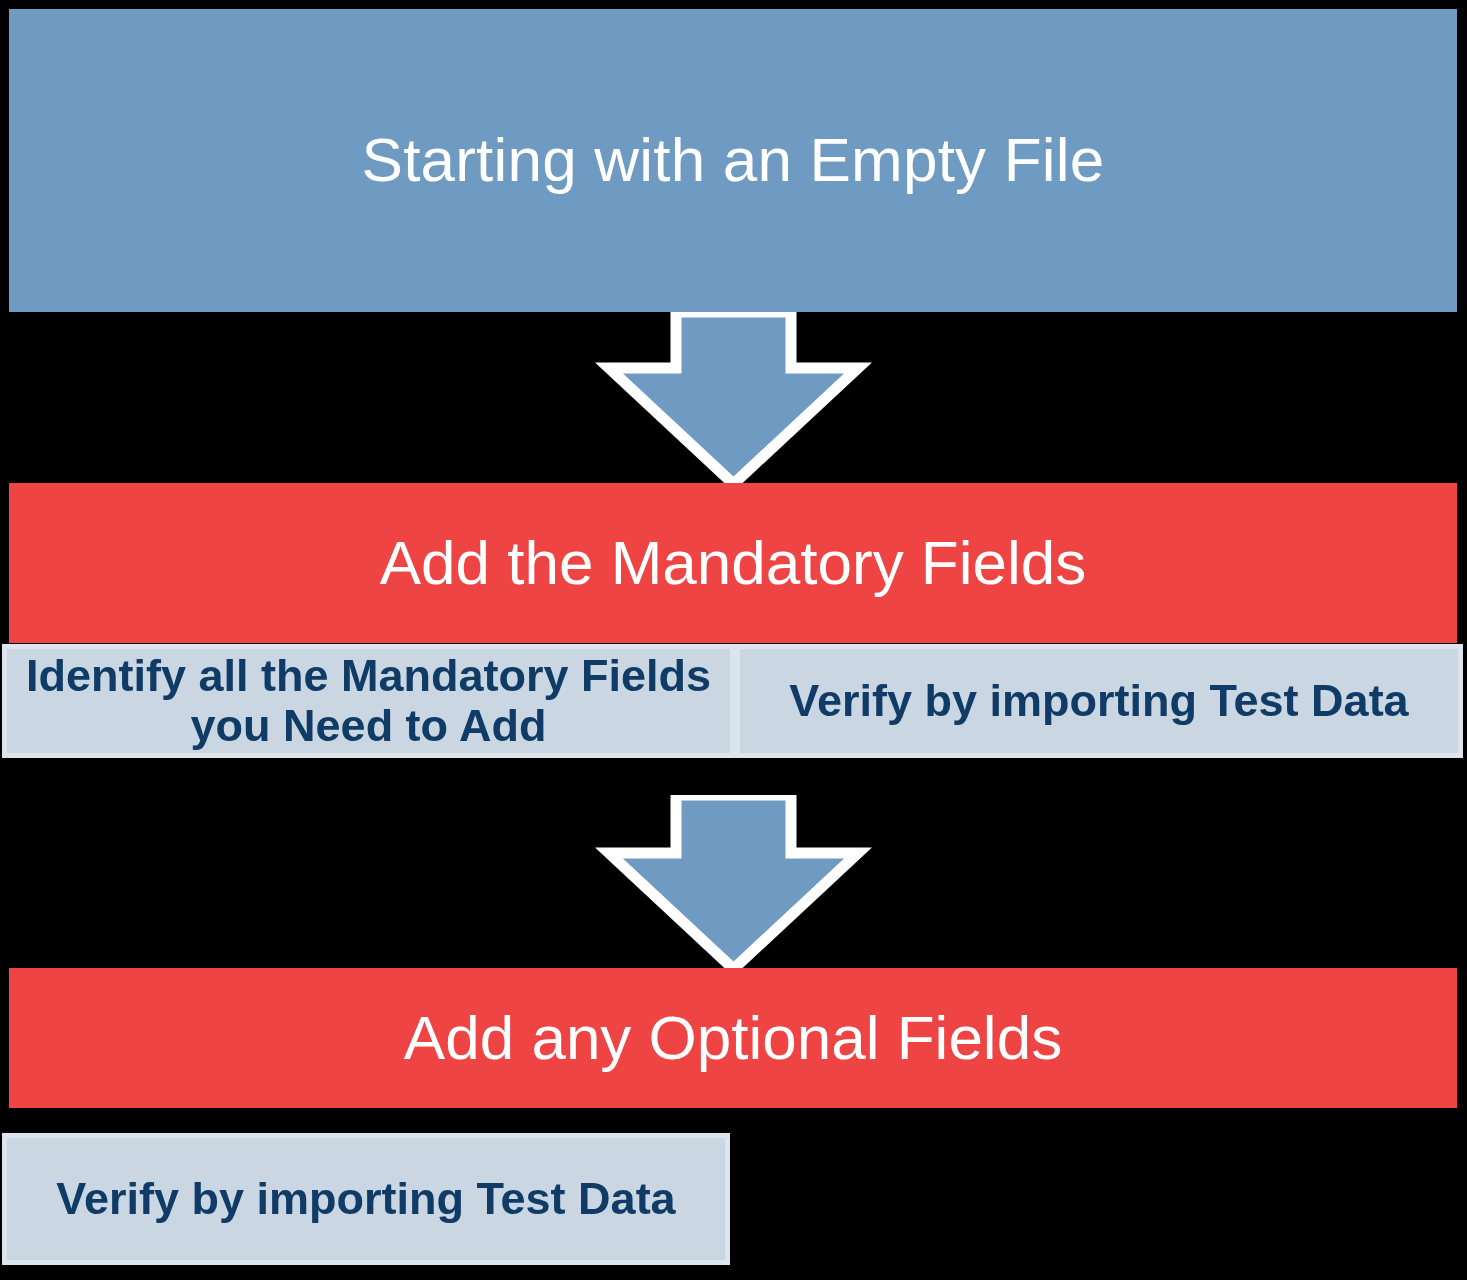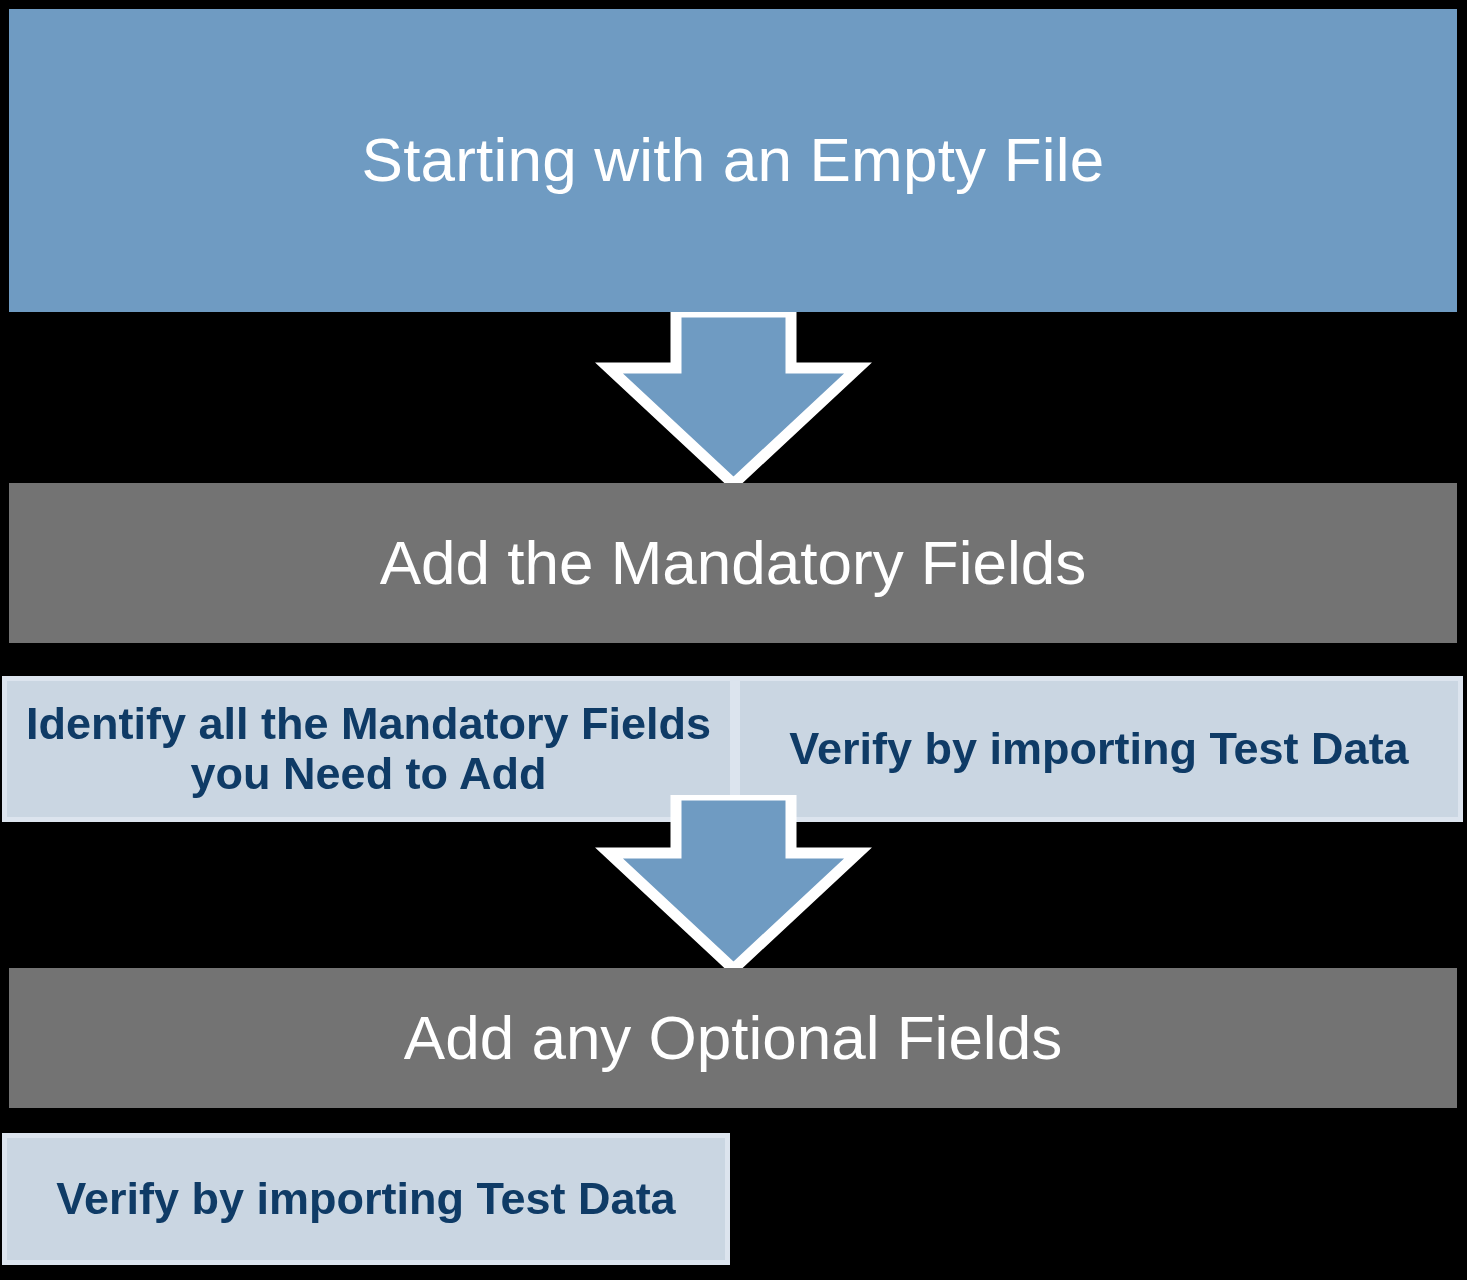"Add the Mandatory Fields" .step-header { background: #737373 -> #ef4444 }
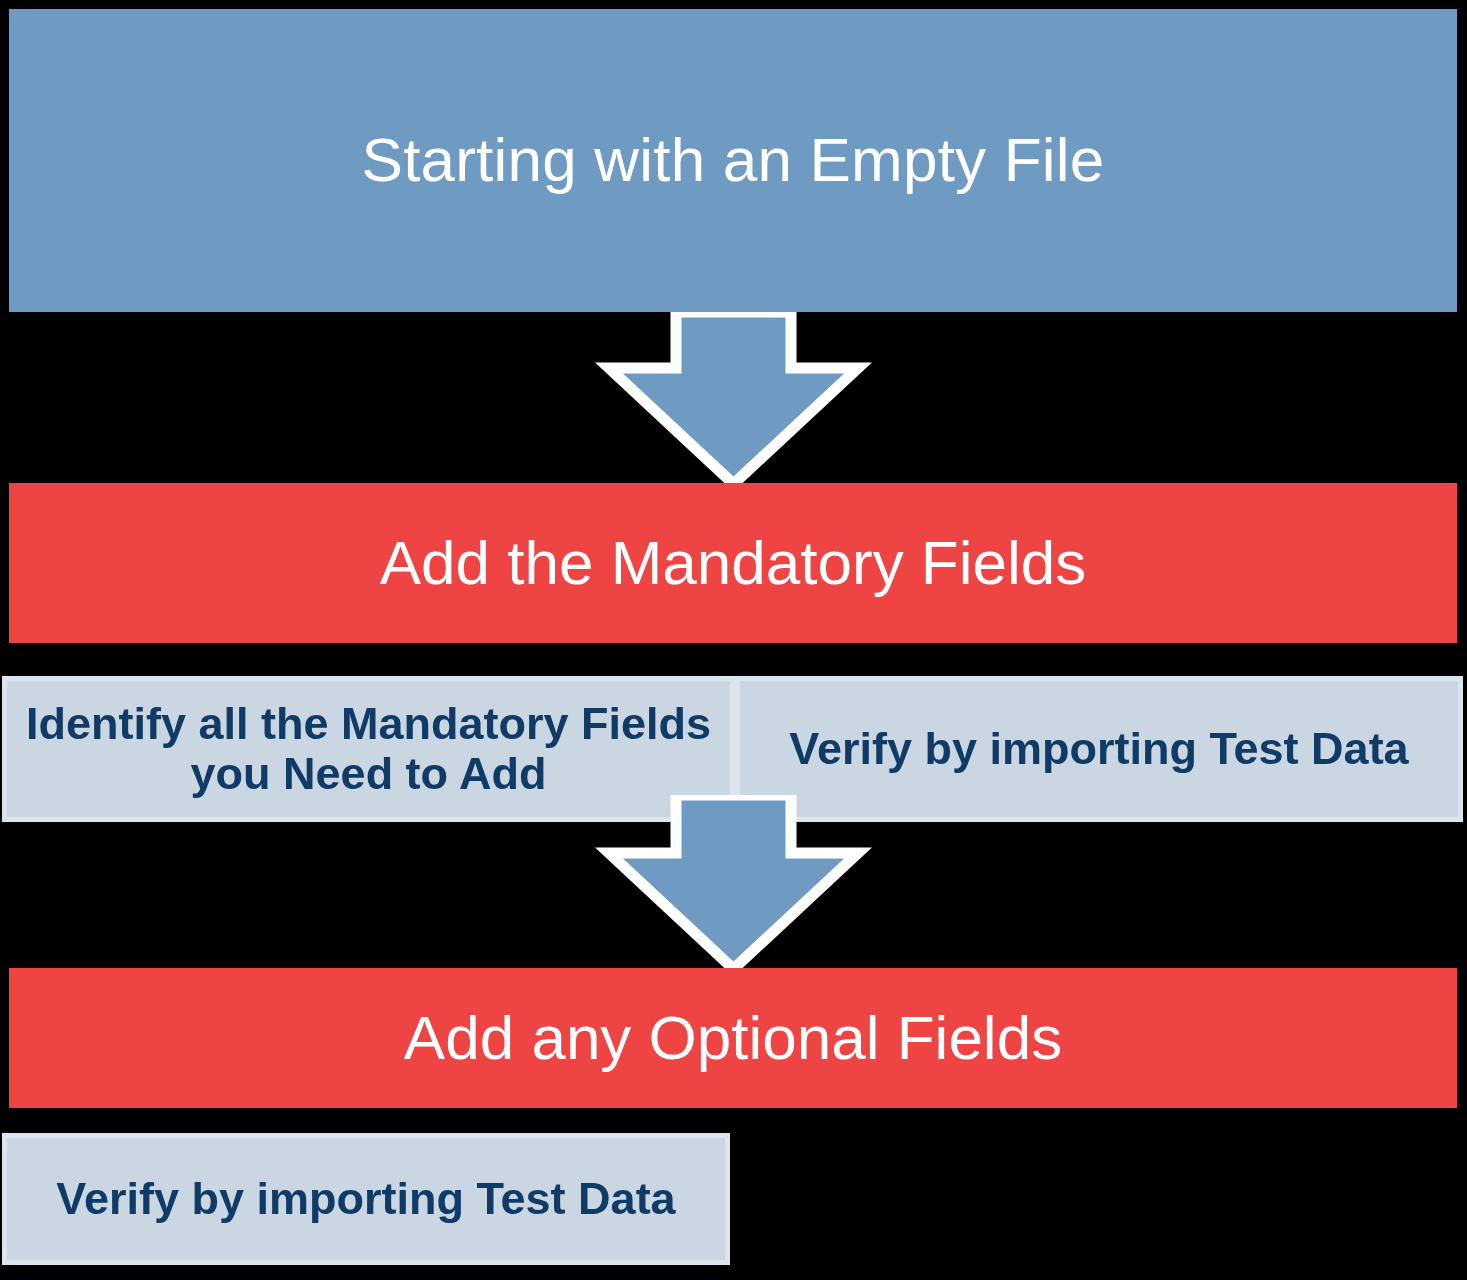"Identify all the Mandatory Fields" div.substep-row { height: 146px -> 114px; top: 676px -> 644px }
